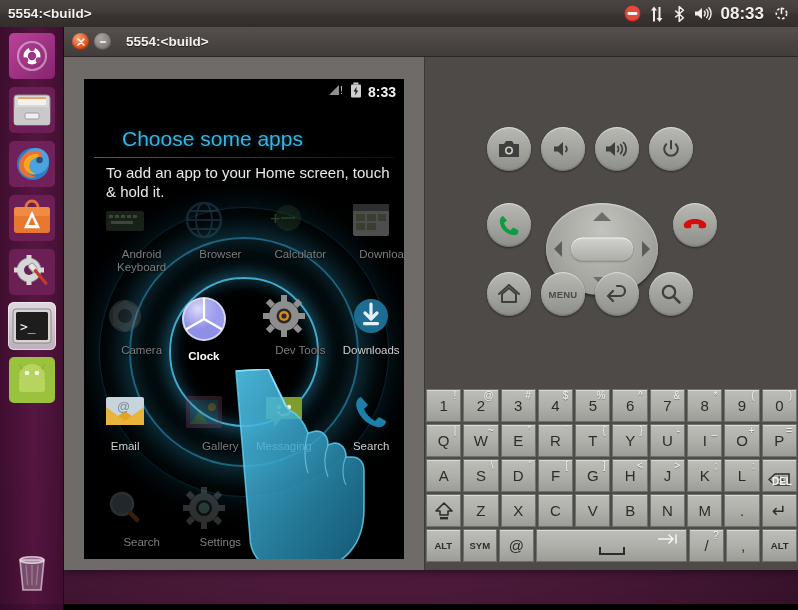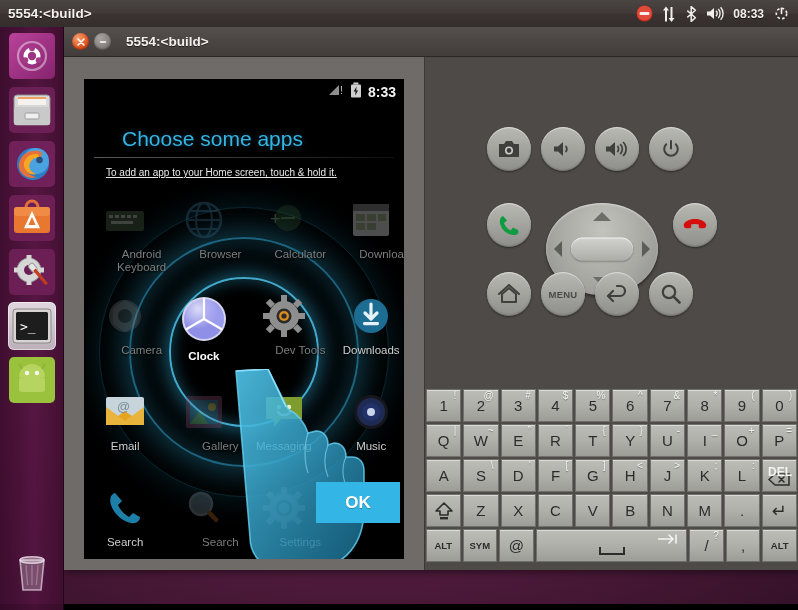"08:33" .tray-clock { font-size: 12px -> 17px }
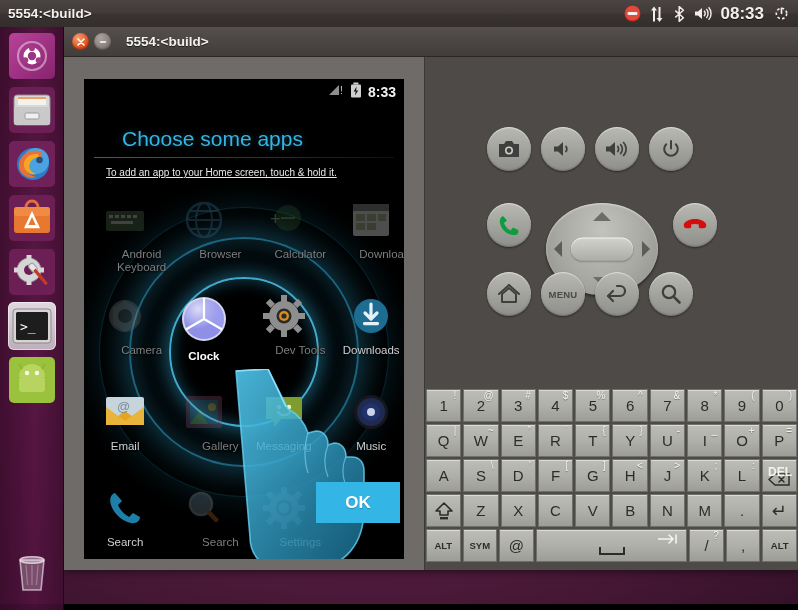"To add an app to" .hint-body { font-size: 10px -> 15px; text-decoration: underline -> none }
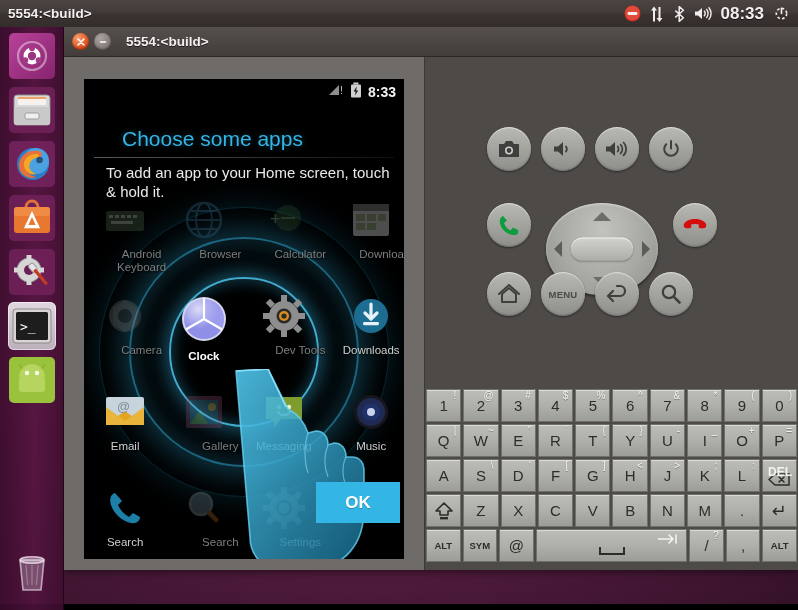"Music" div.app-cell { html: <div> <div> <svg> <circle></circle> <circle></circle> <circle></circle> <circle></circle> </svg> </div> <div>Music</div> </div> -> none }
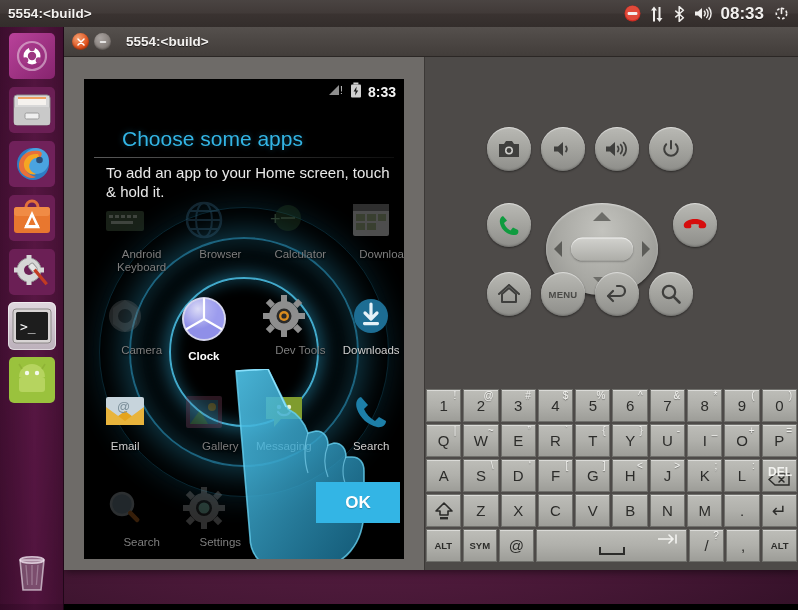"DEL" .key.del .delword { font-size: 12px -> 10px; top: 5px -> 16px }
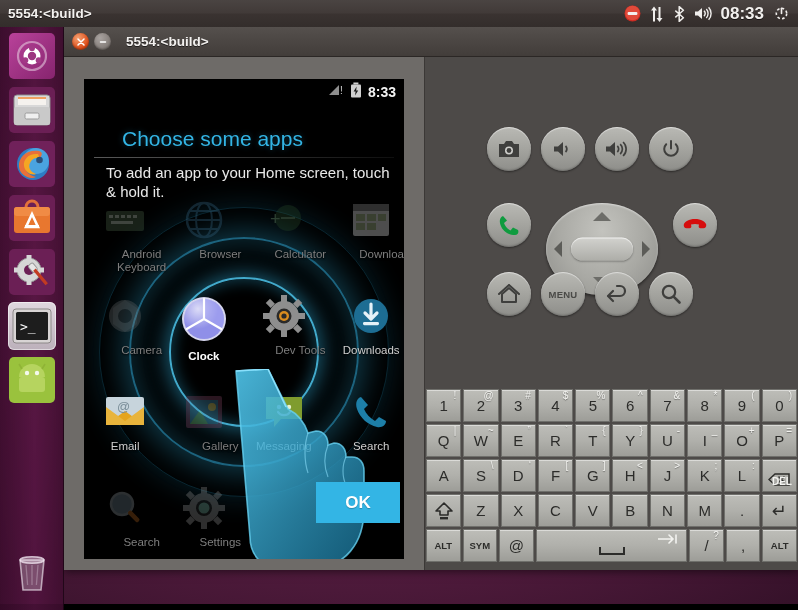"OK" div.ok-btn { html: <div>OK</div> -> none }
